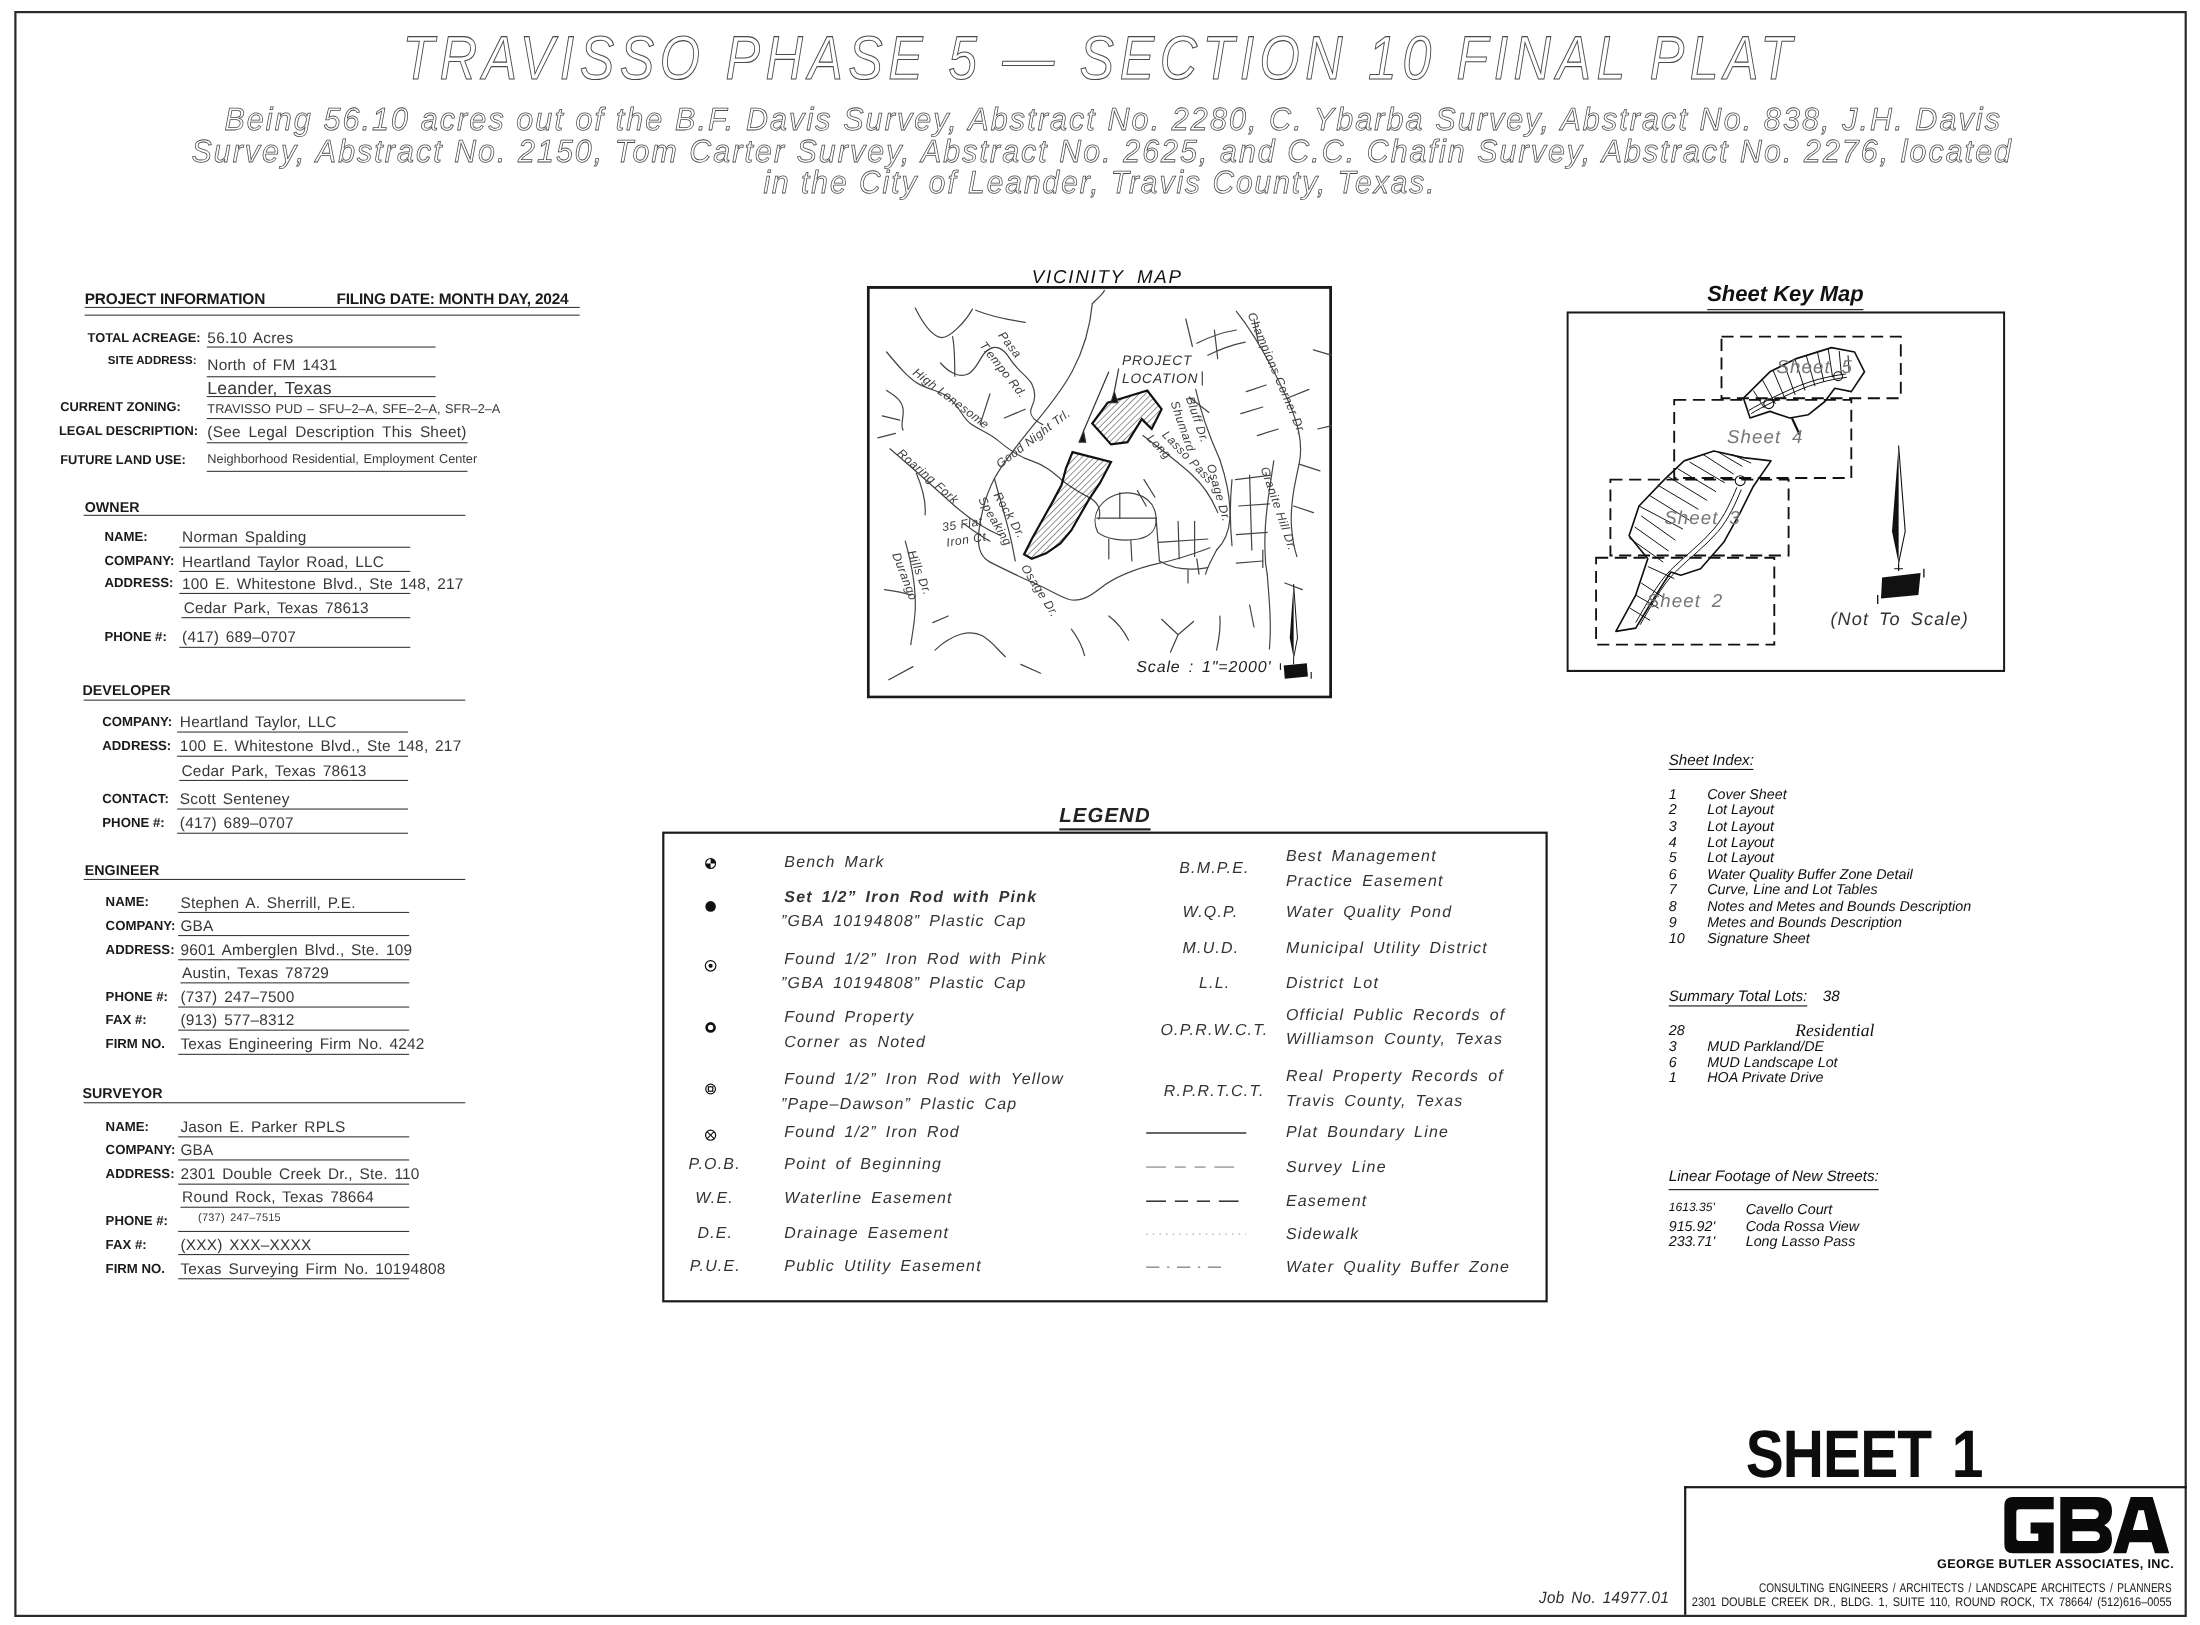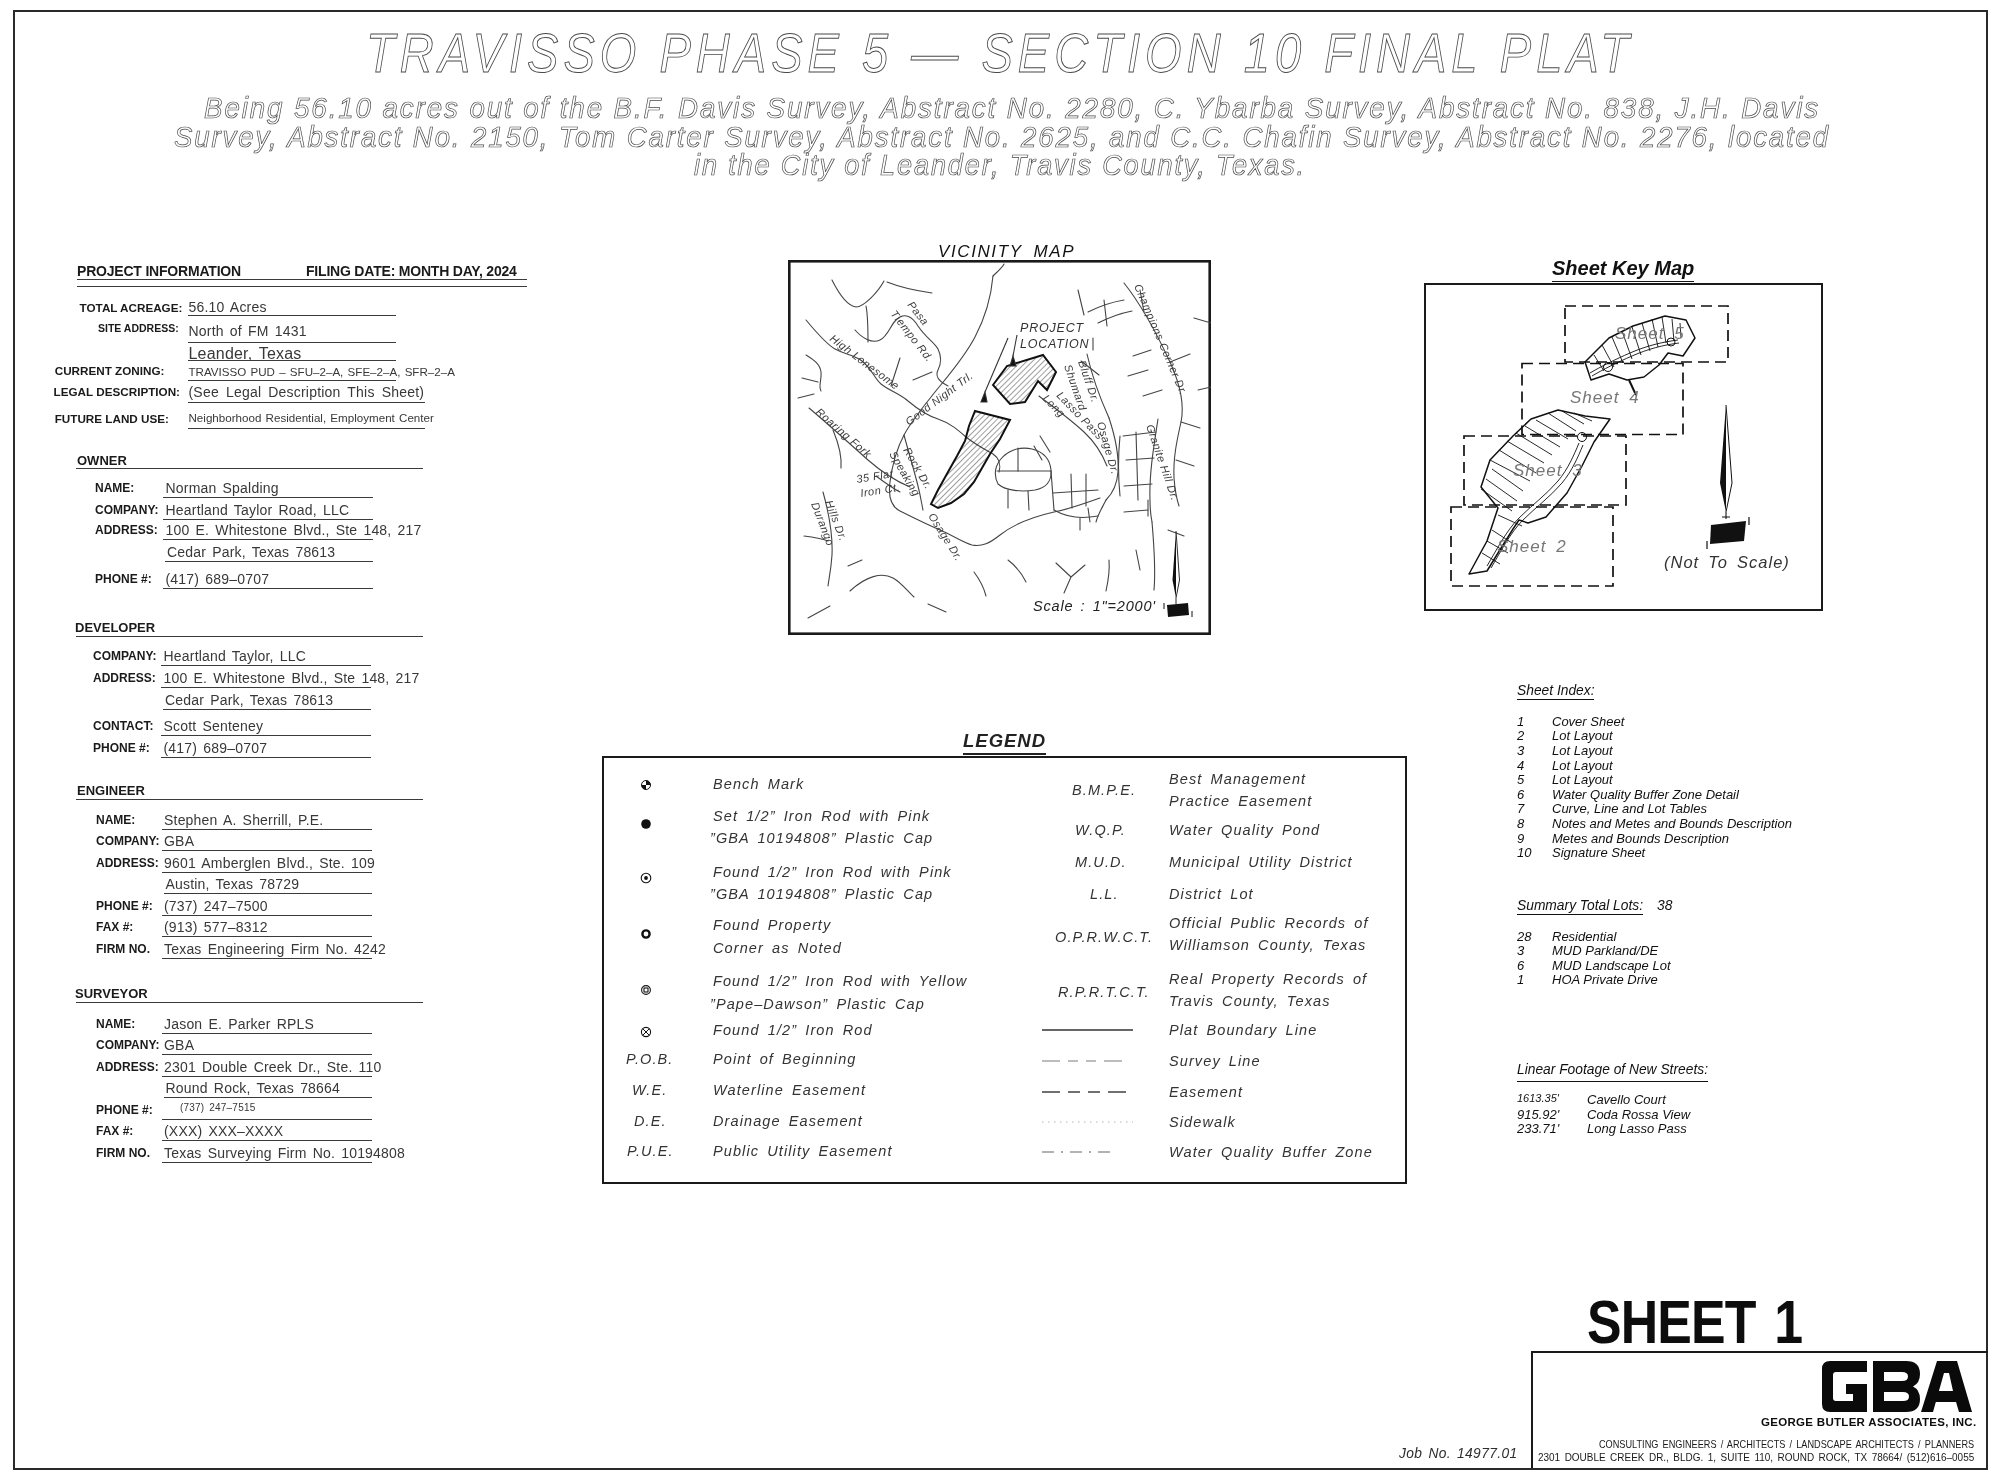"Set 1/2” Iron Rod with" div.lgt { font-weight: none -> bold }
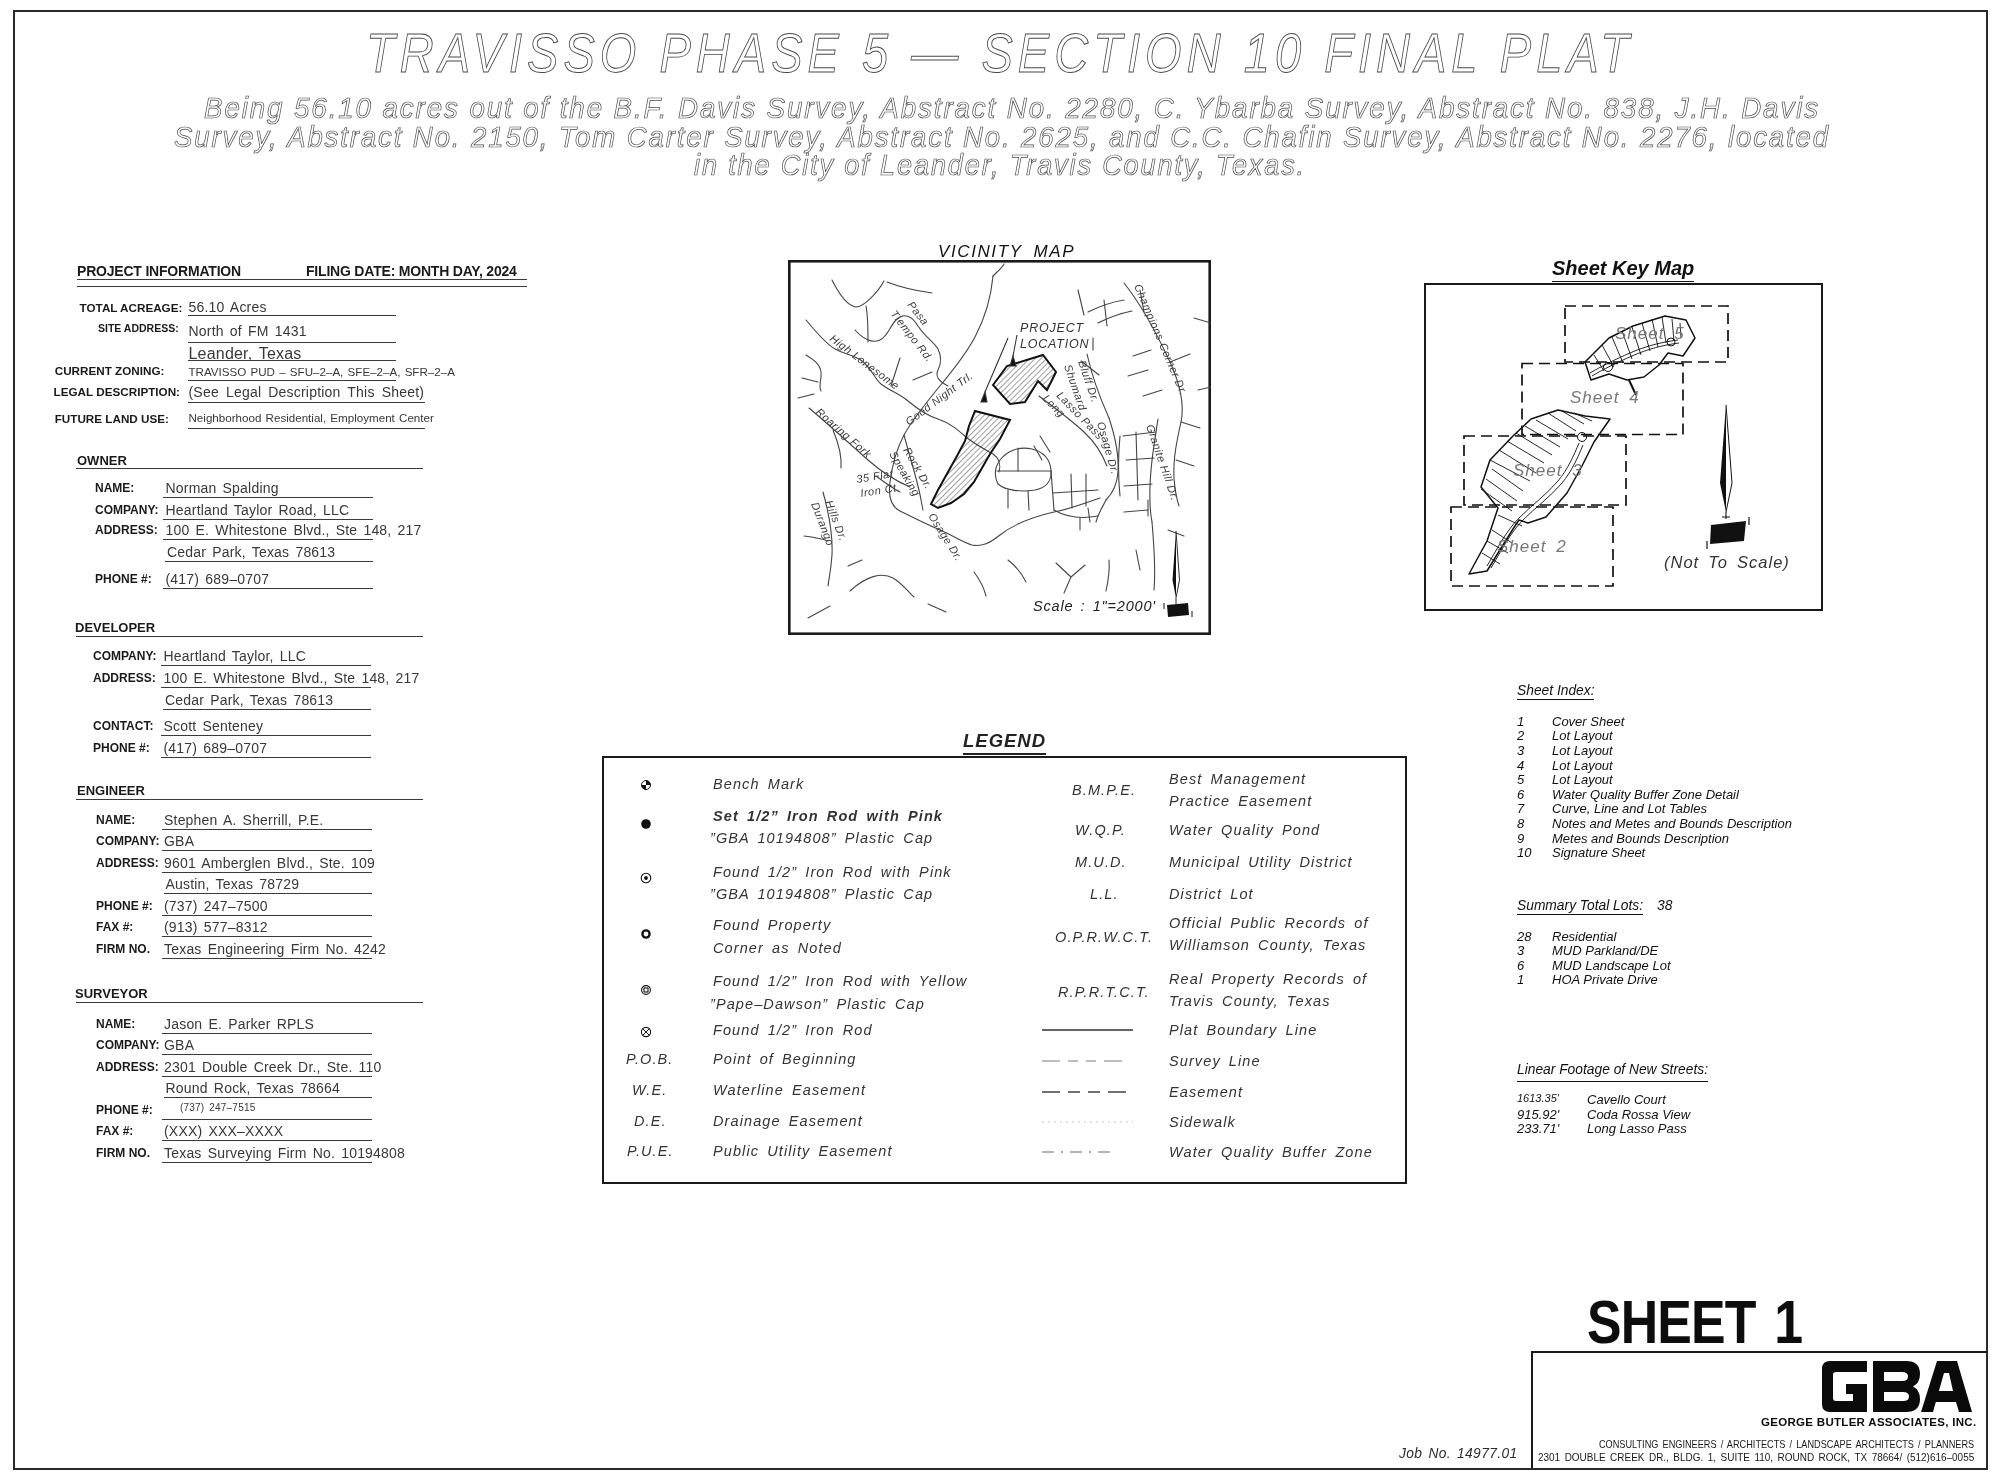"Residential" div.ari { font-family: none -> Liberation Serif, serif; font-size: 13px -> 16px; left: 1552px -> 1632px }
